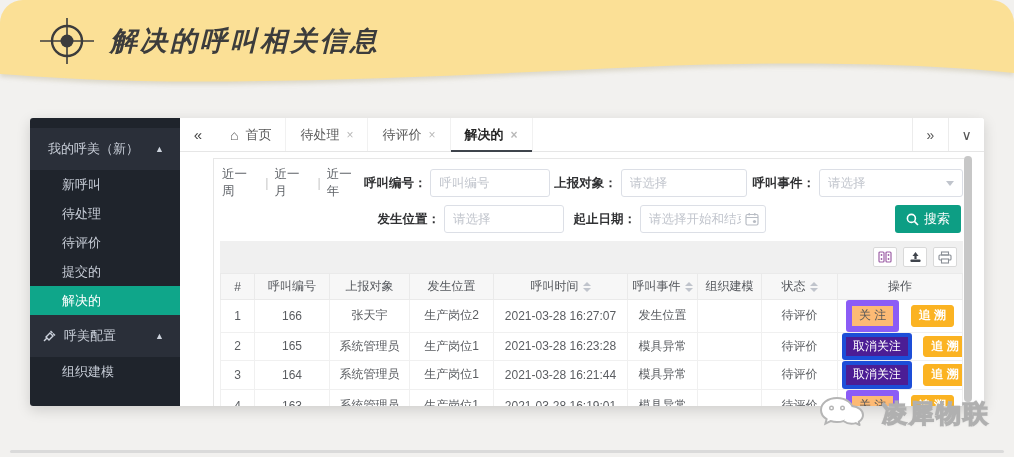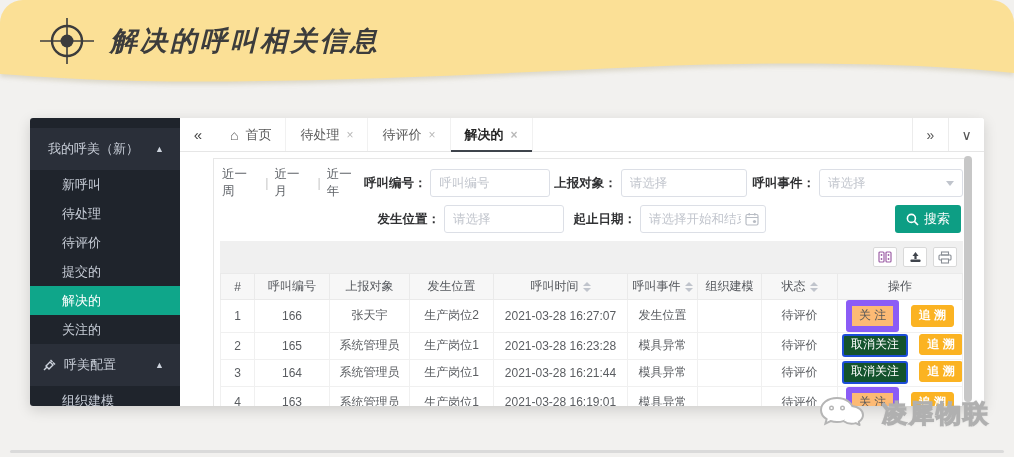"关注的" div.side-item { html: <div>关注的</div> -> none }
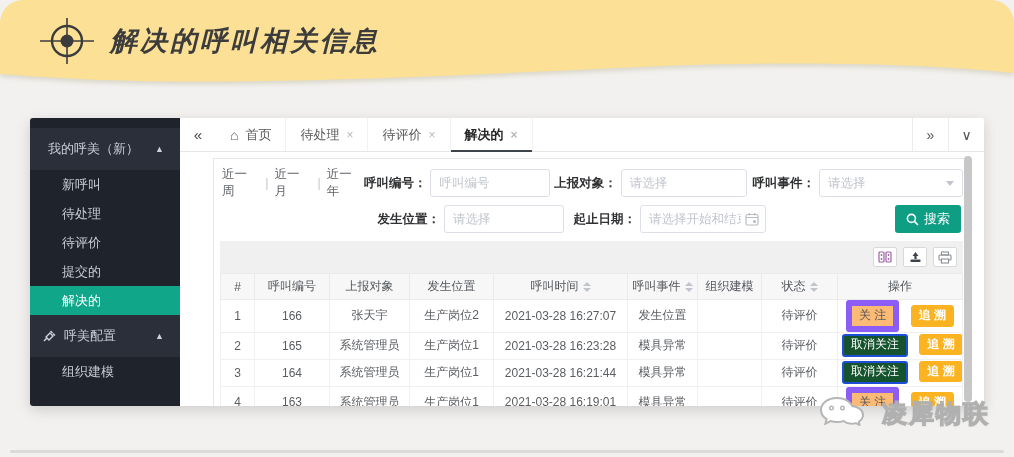"取消关注" .btn-unfollow { background: #14532d -> #4c1d95; border: 2px solid #1d4ed8 -> 4px solid #1d4ed8; font-family: Liberation Mono, monospace -> none }
